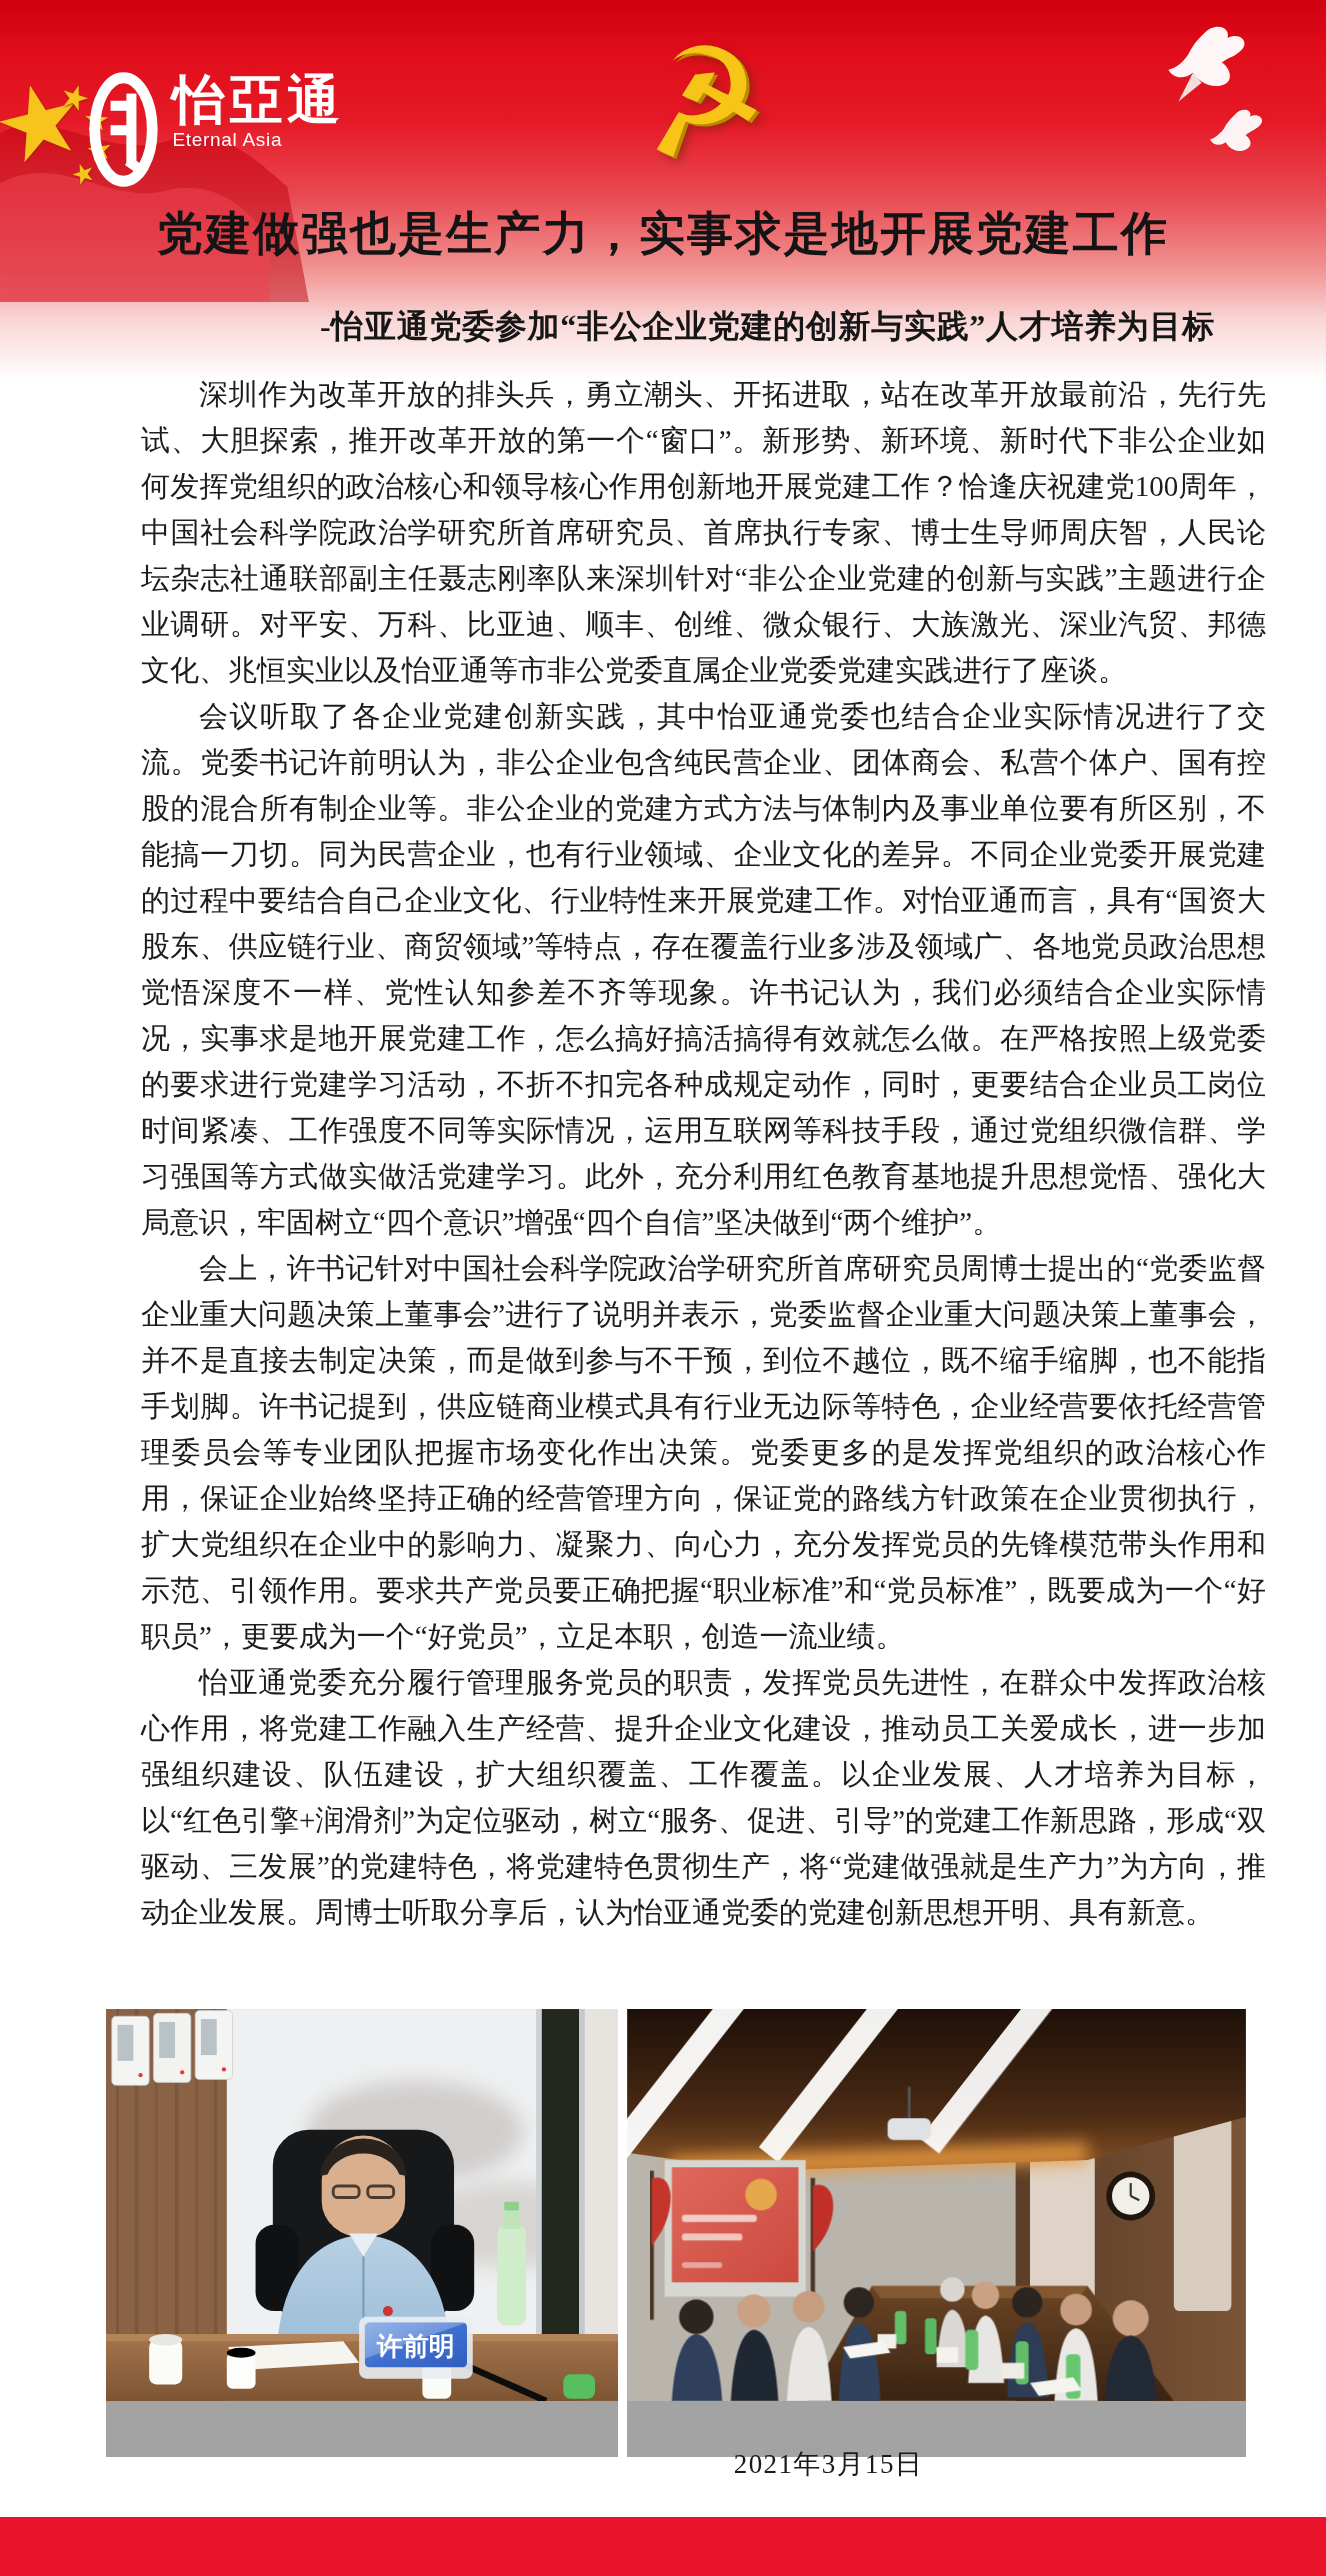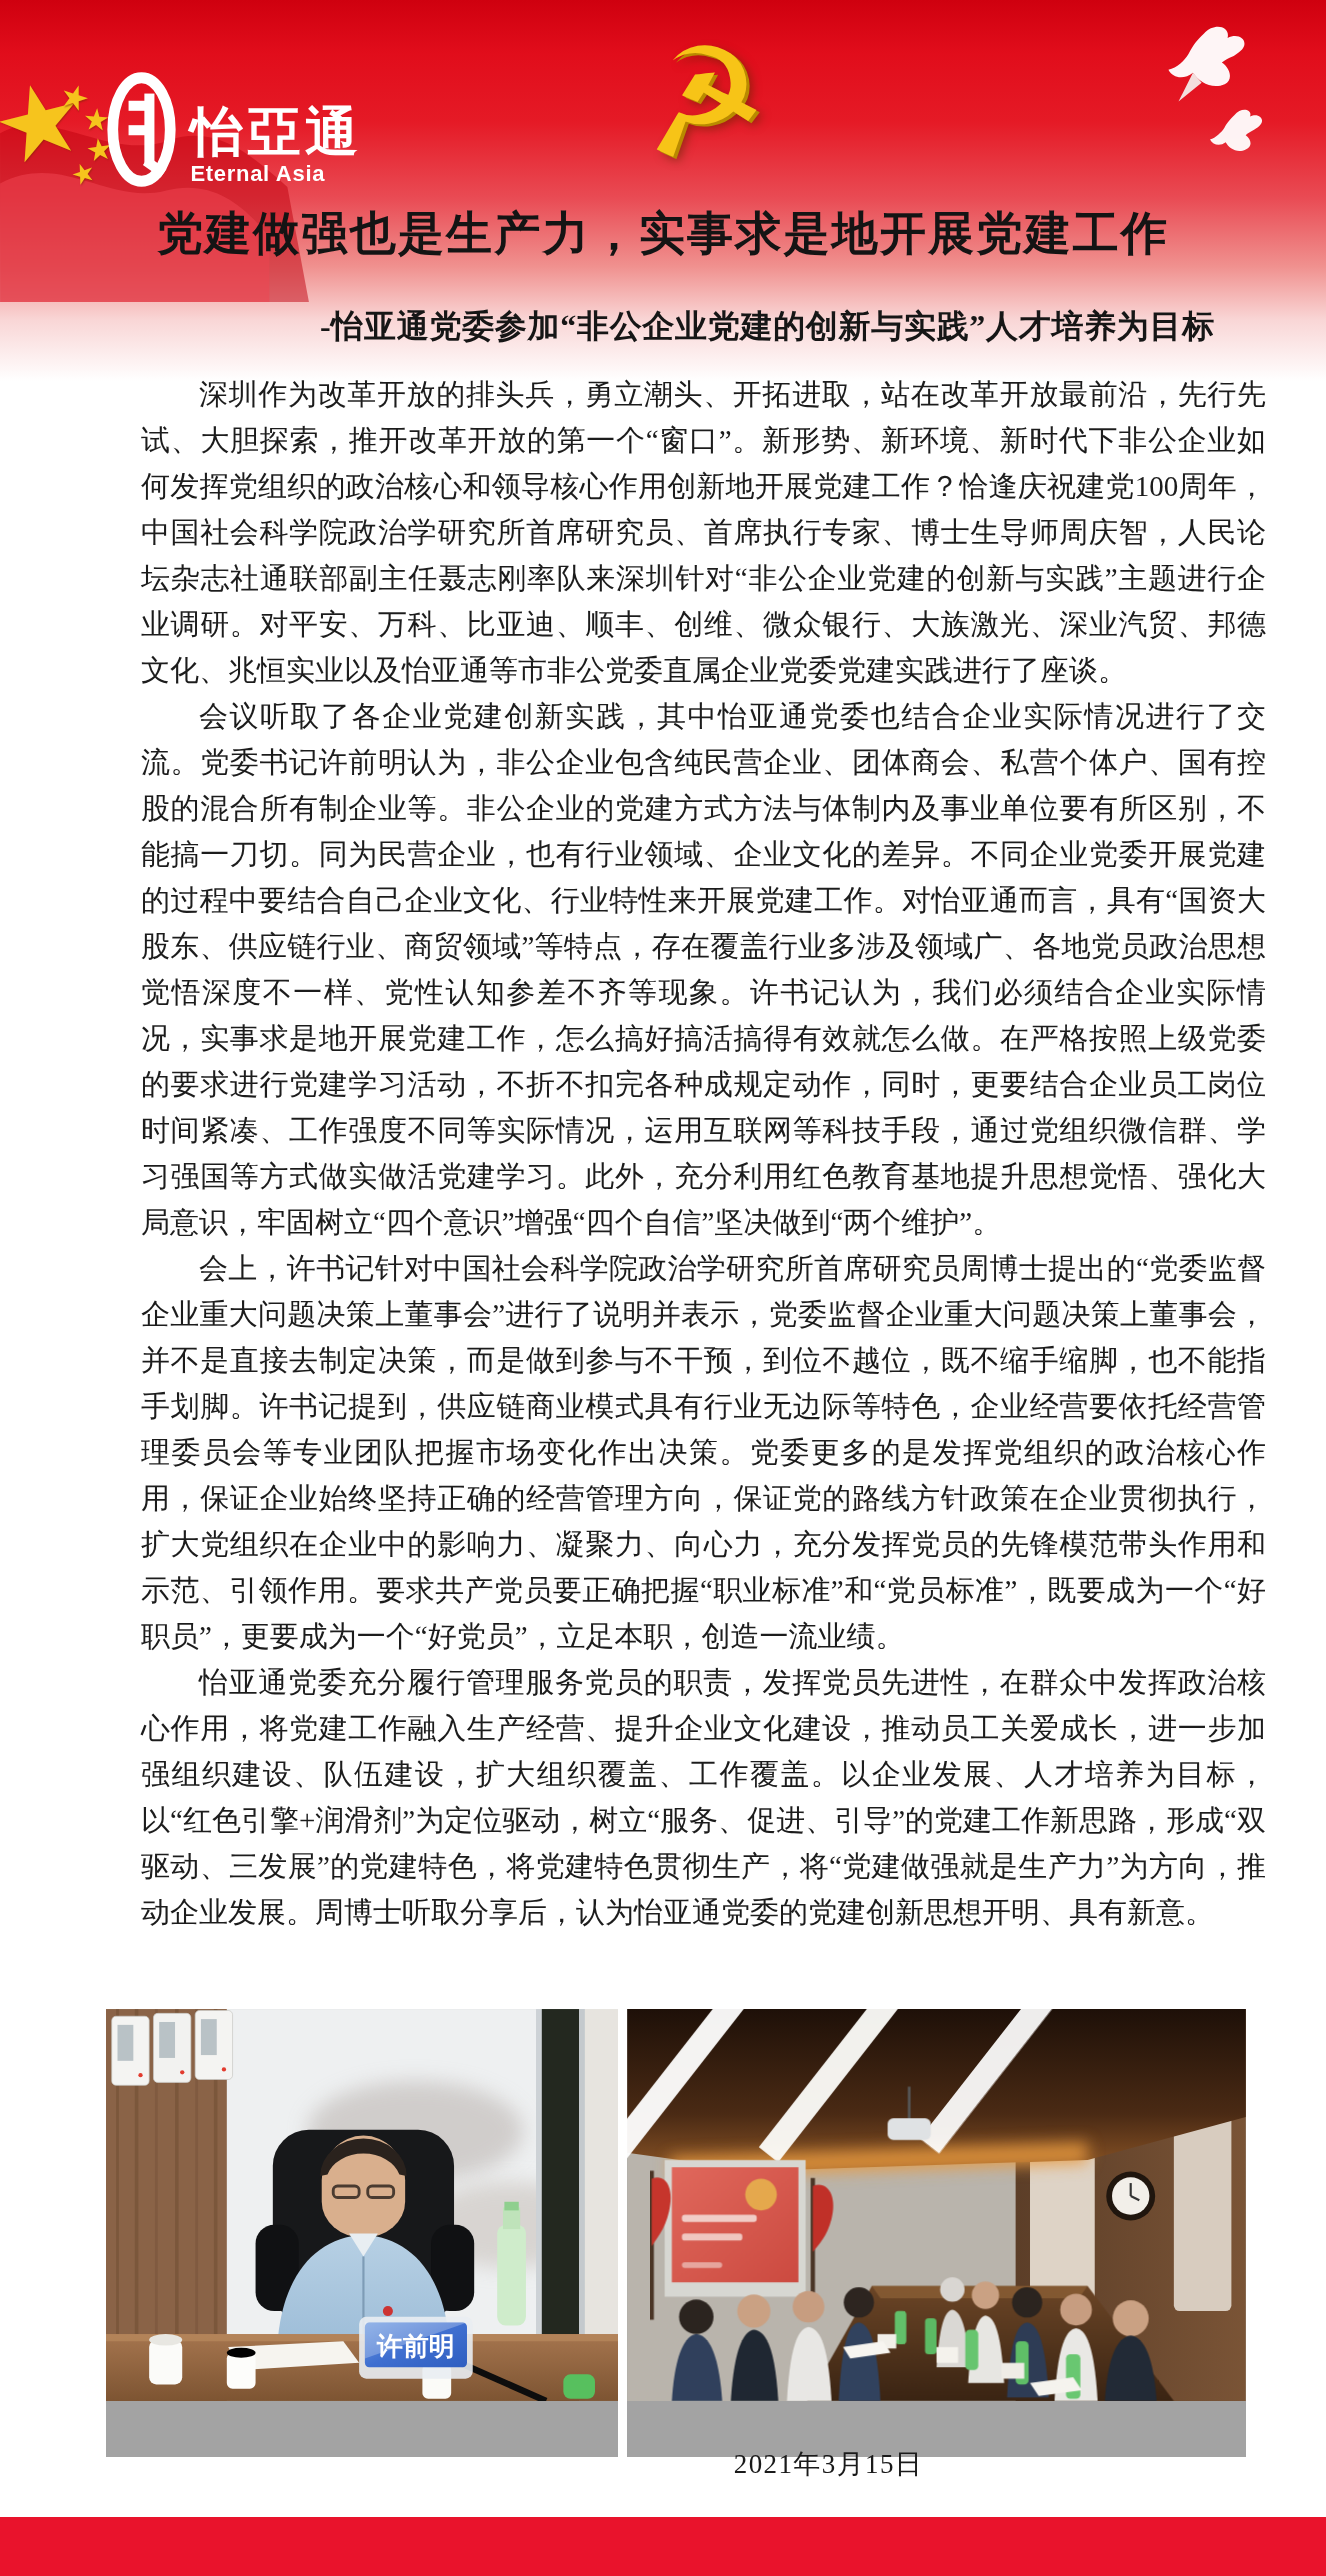"怡亞通" .logo { align-items: flex-end -> flex-start; left: 107px -> 89px }
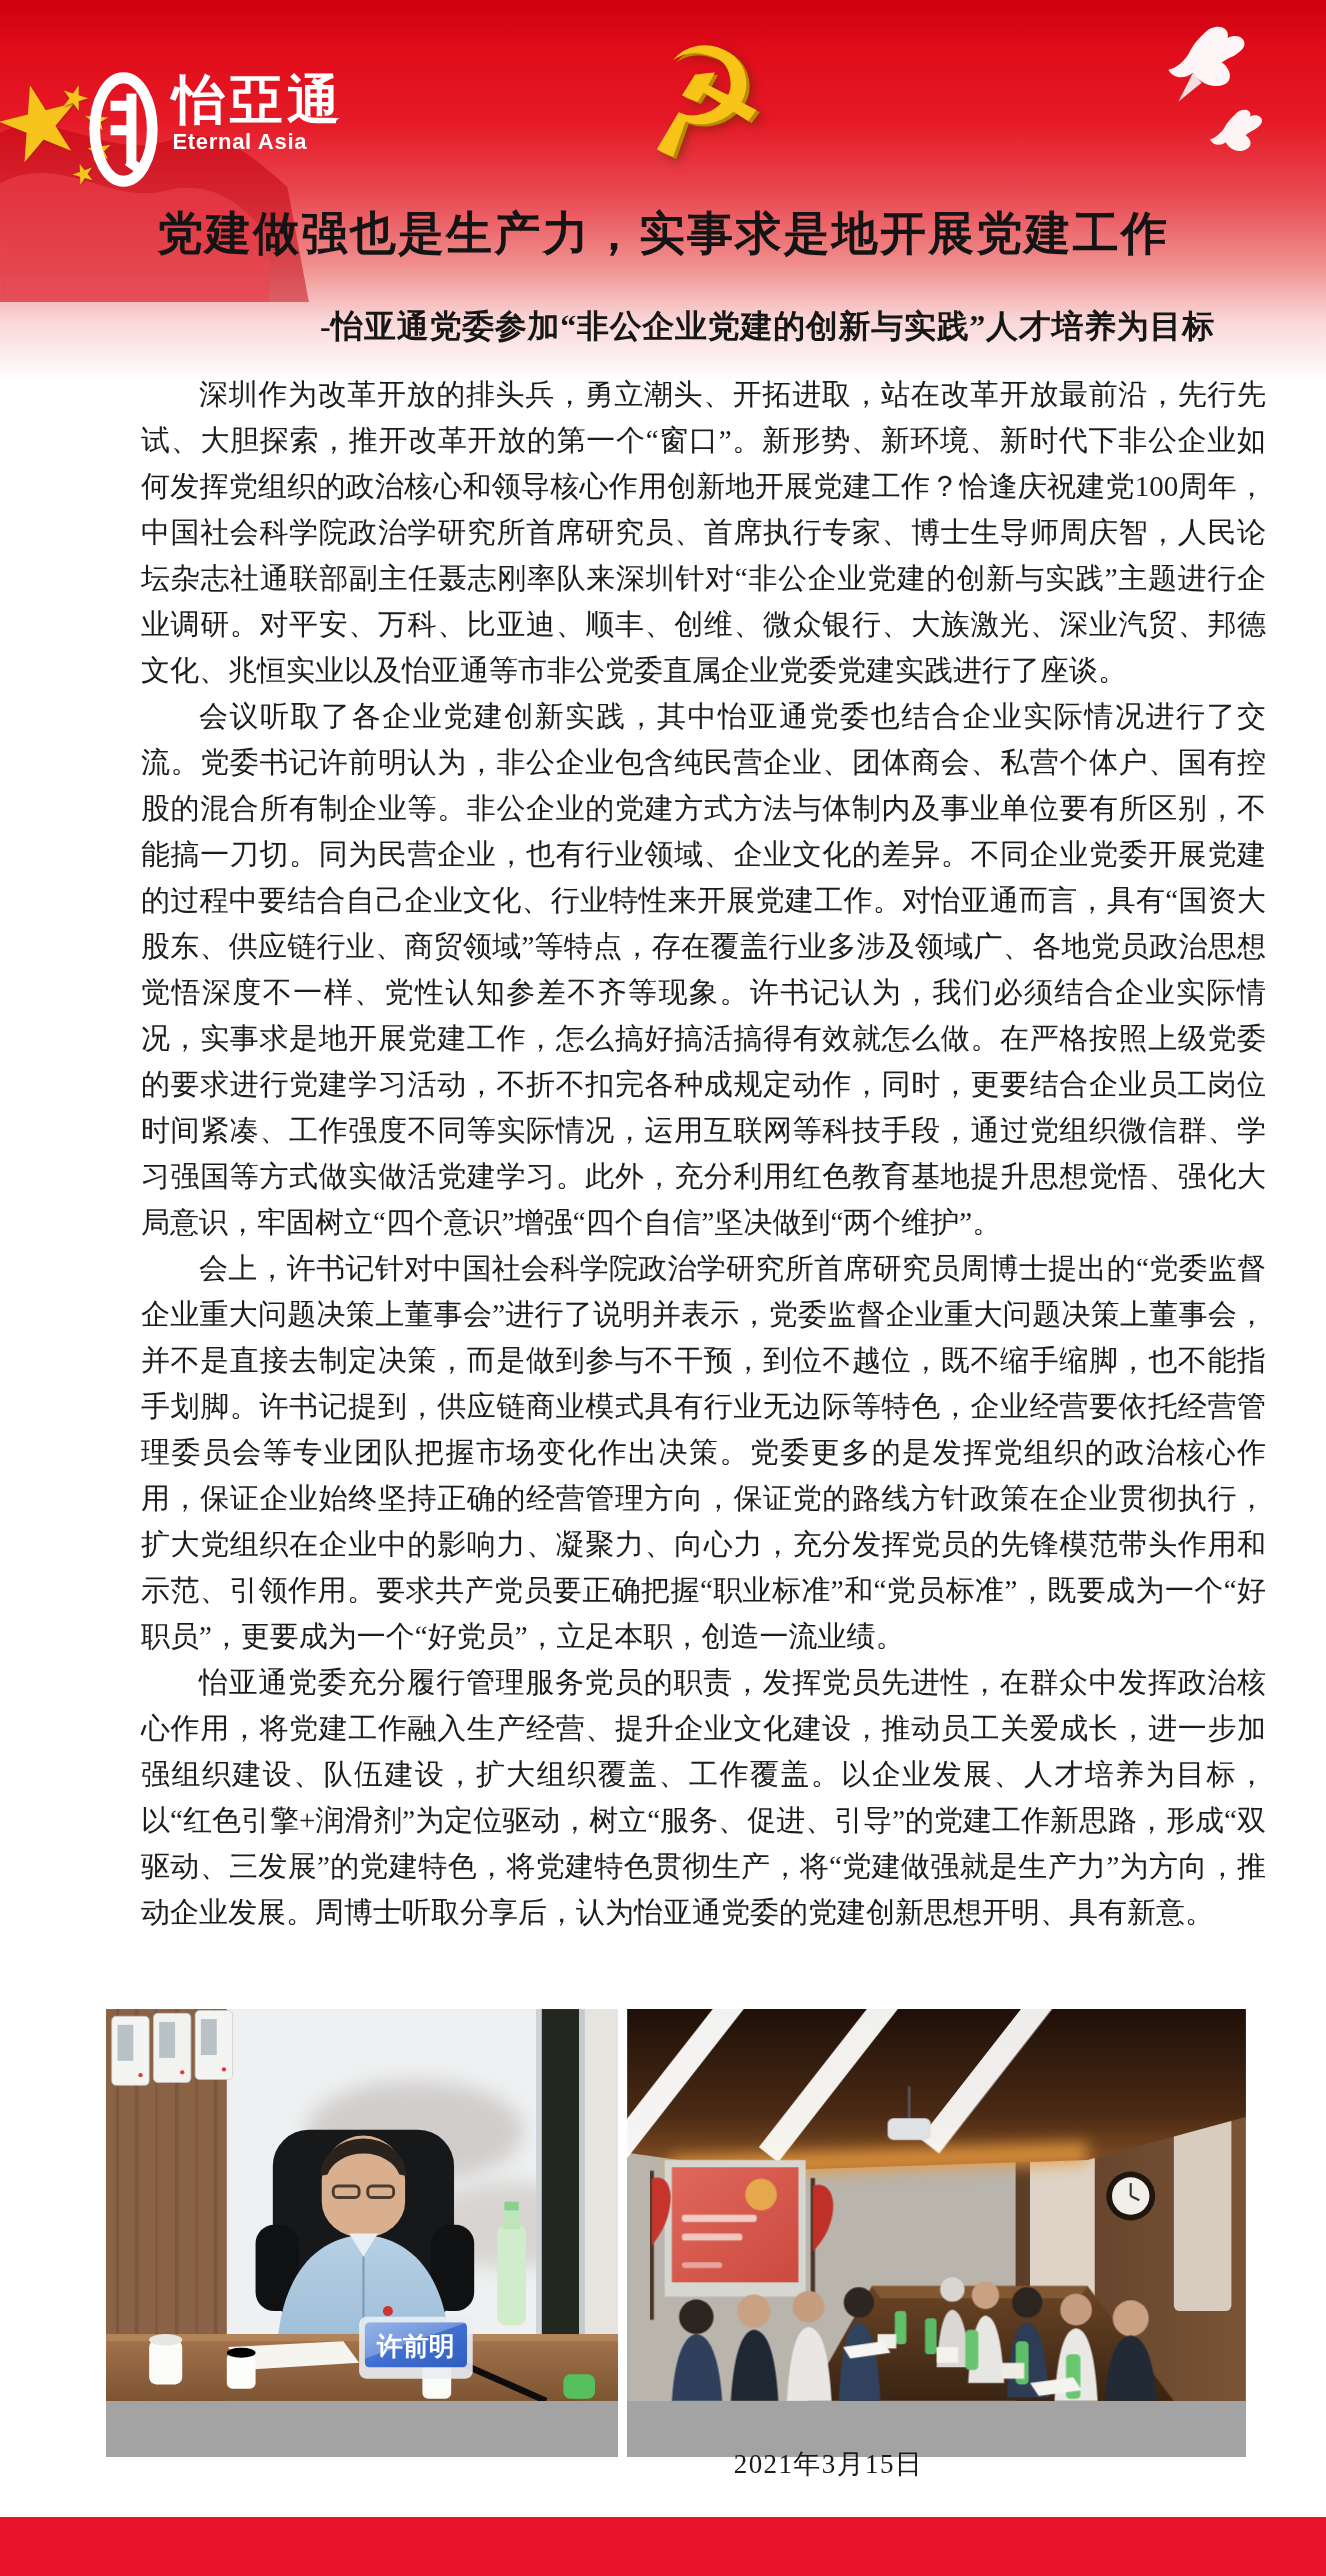"Eternal Asia" .logo-en { font-size: 22px -> 19px; font-weight: bold -> normal }
